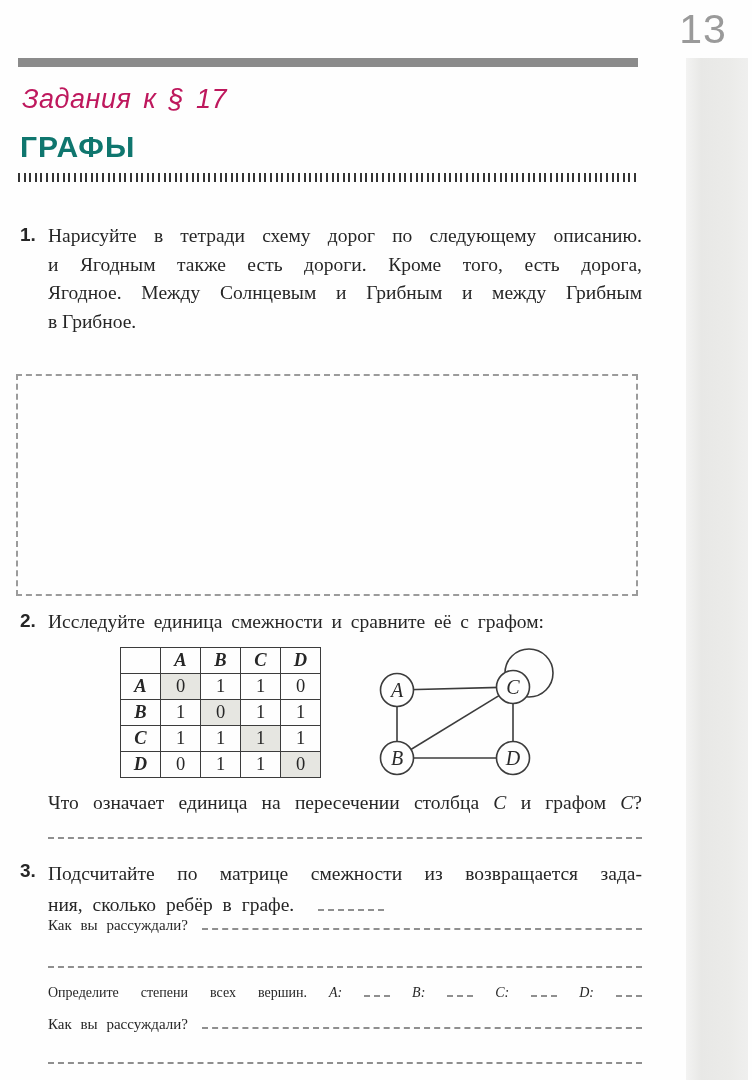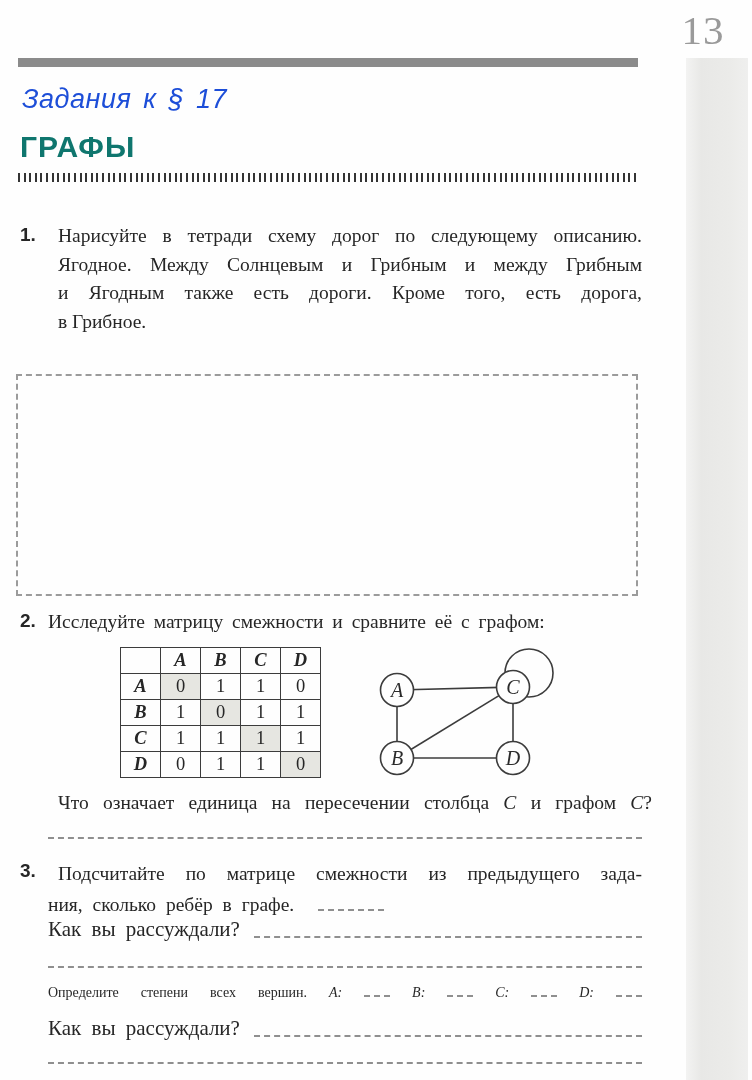"13" .page-num { font-family: Liberation Serif, serif -> Liberation Sans, sans-serif }
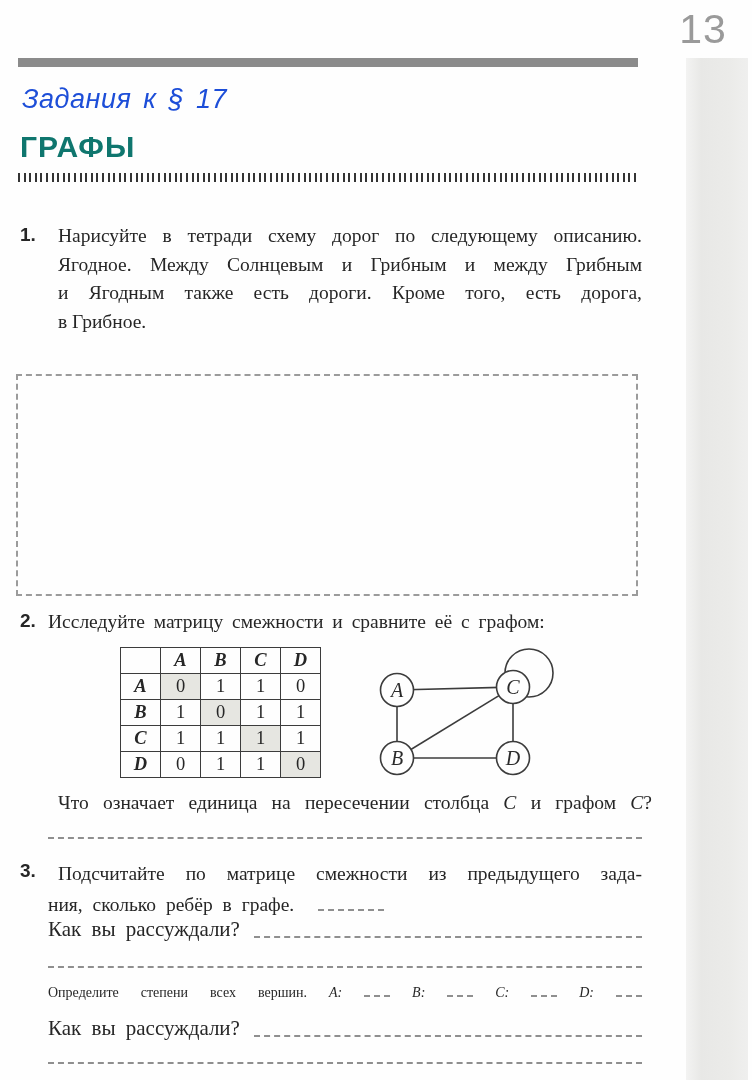"Задания к § 17" .subtitle { color: #1d4ed8 -> #be185d }
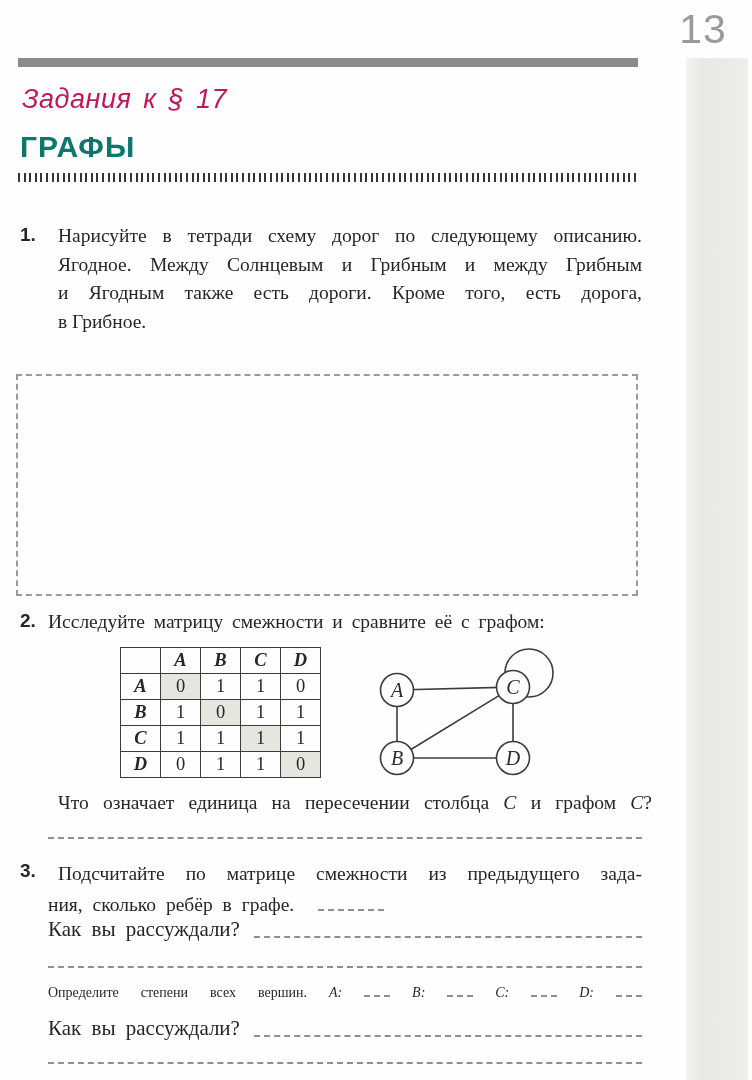"Нарисуйте в тетради схему дорог" .jline { margin-left: 10px -> none }
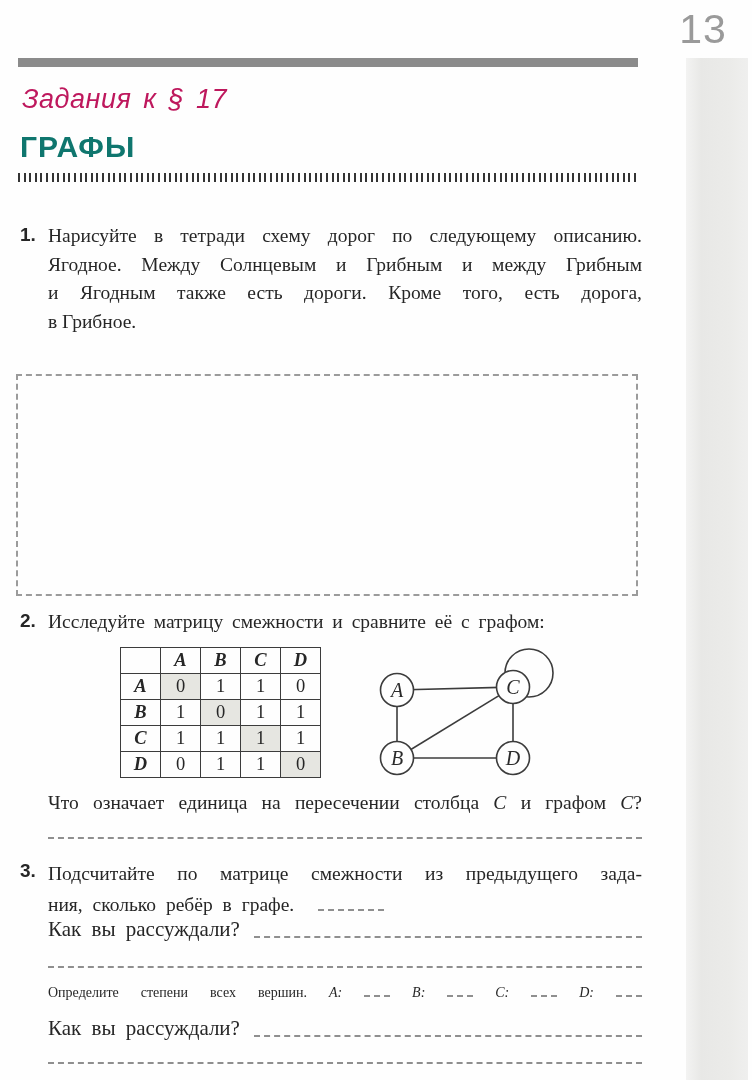"Ягодное. Между Солнцевым и Грибным" div.jline { order: before "и Ягодным также есть дороги." -> after "и Ягодным также есть дороги." }
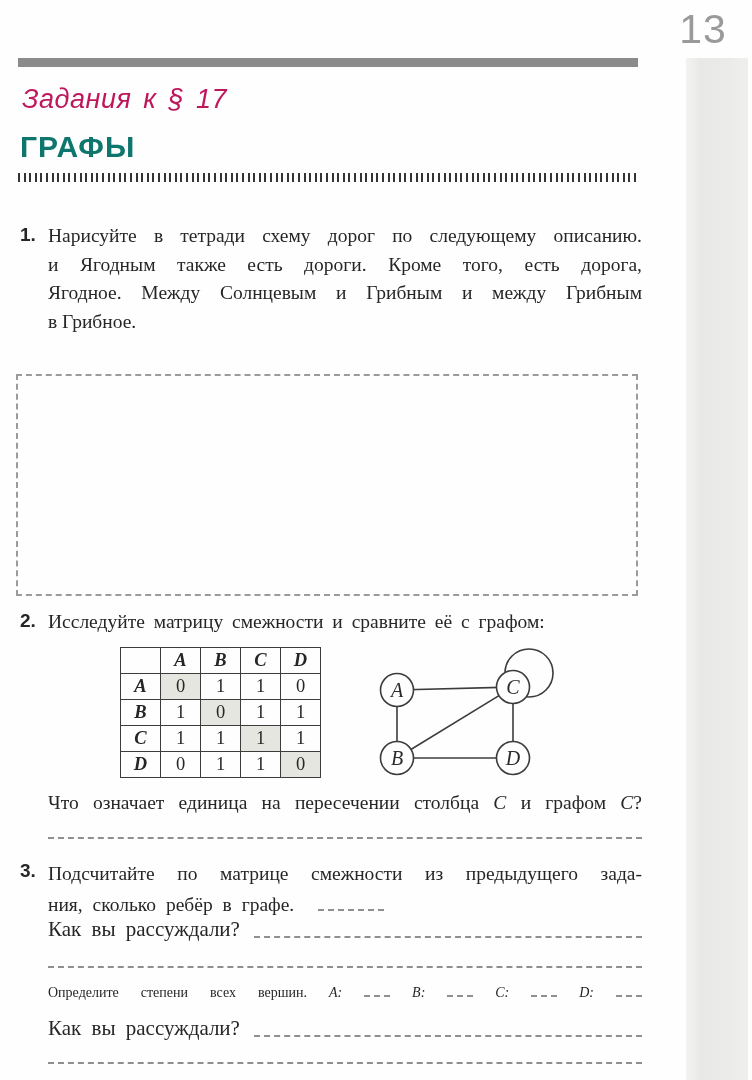"Исследуйте матрицу смежности и сравните" div { text: матрицу -> единица }
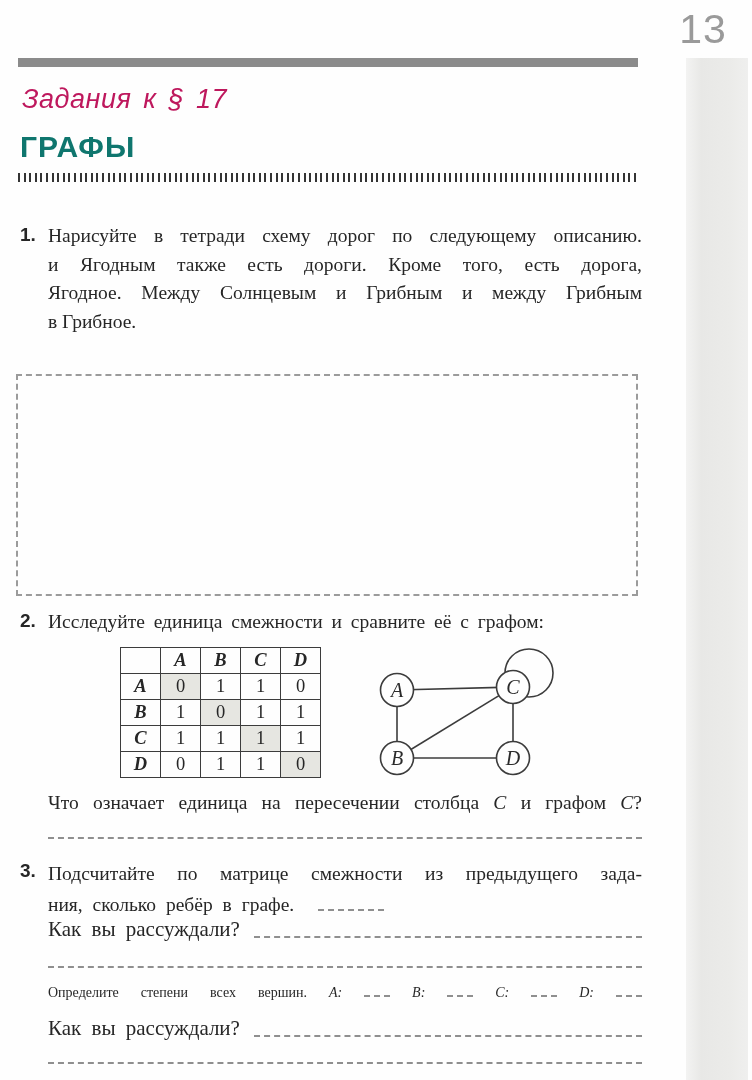"Подсчитайте по матрице смежности из" div.jline { text: предыдущего -> возвращается }
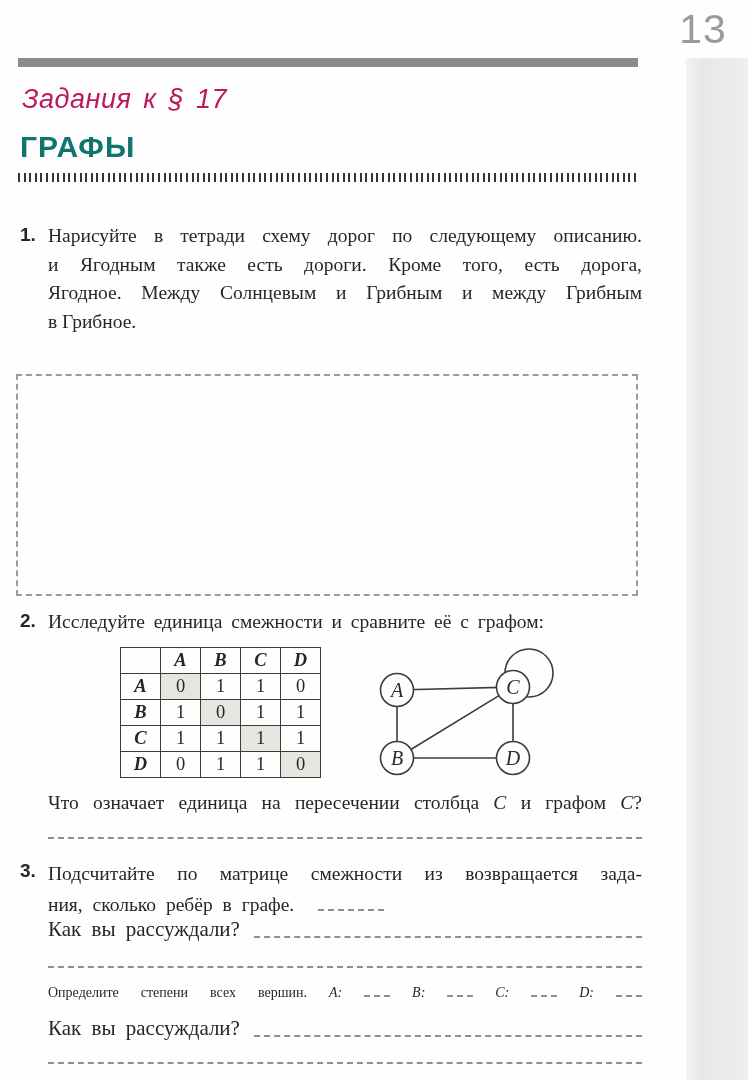"Как вы рассуждали?" .flexline { font-size: 21px -> 15px }
